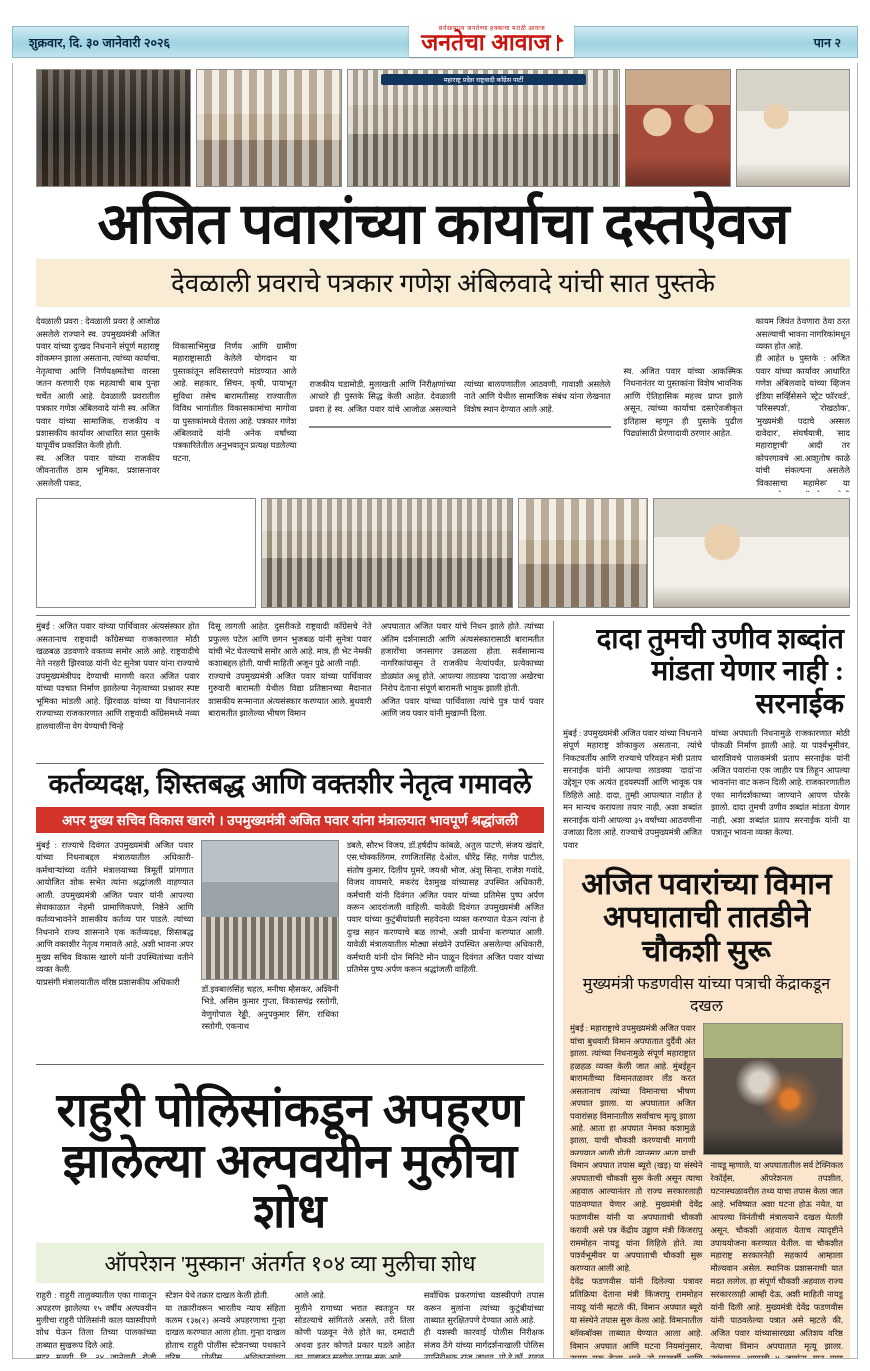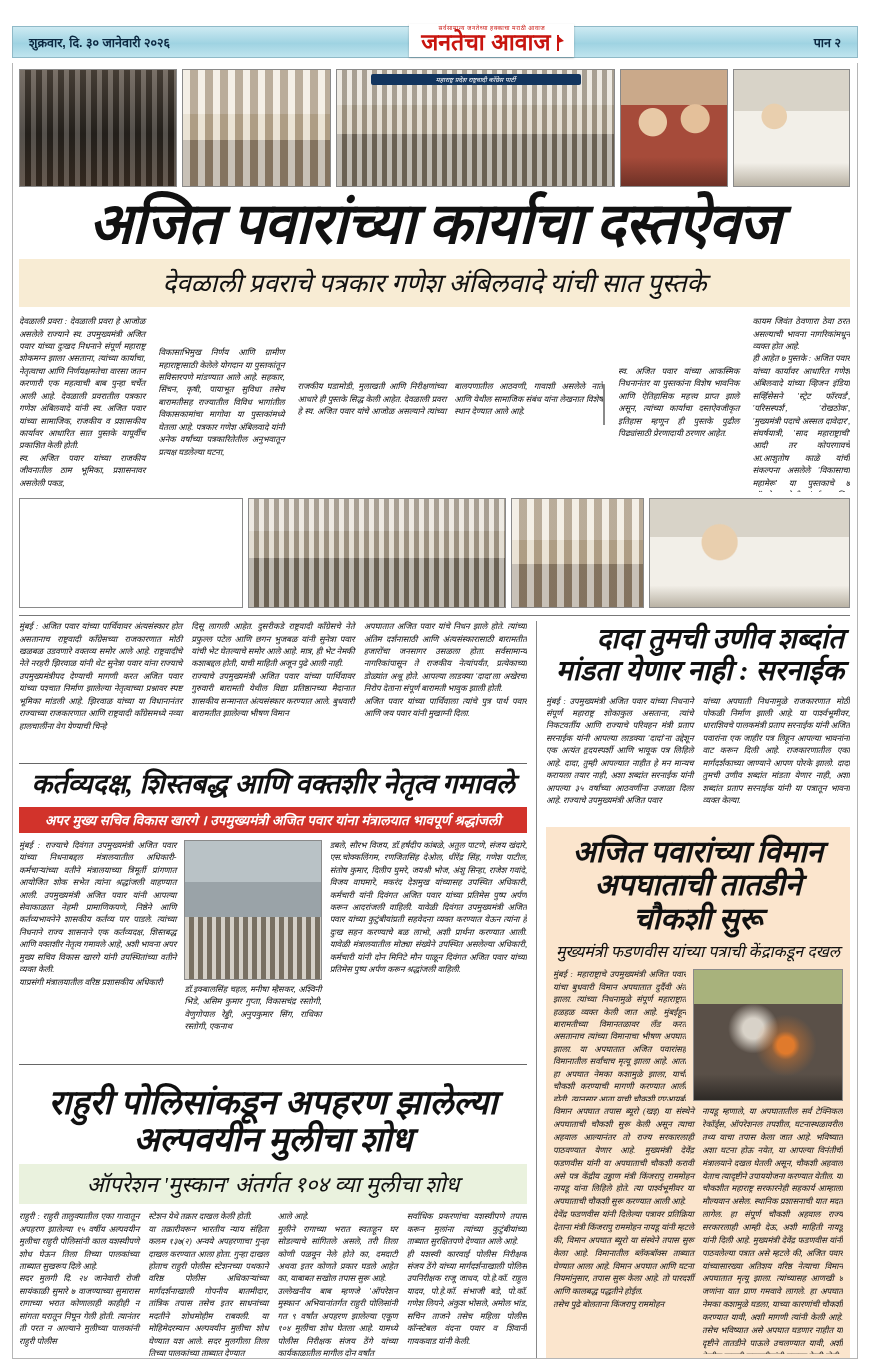"अजित पवारांच्या कार्याचा दस्तऐवज" .content { font-style: italic -> none; padding: 6px 7px 0 6px -> 6px 7px 0 23px }
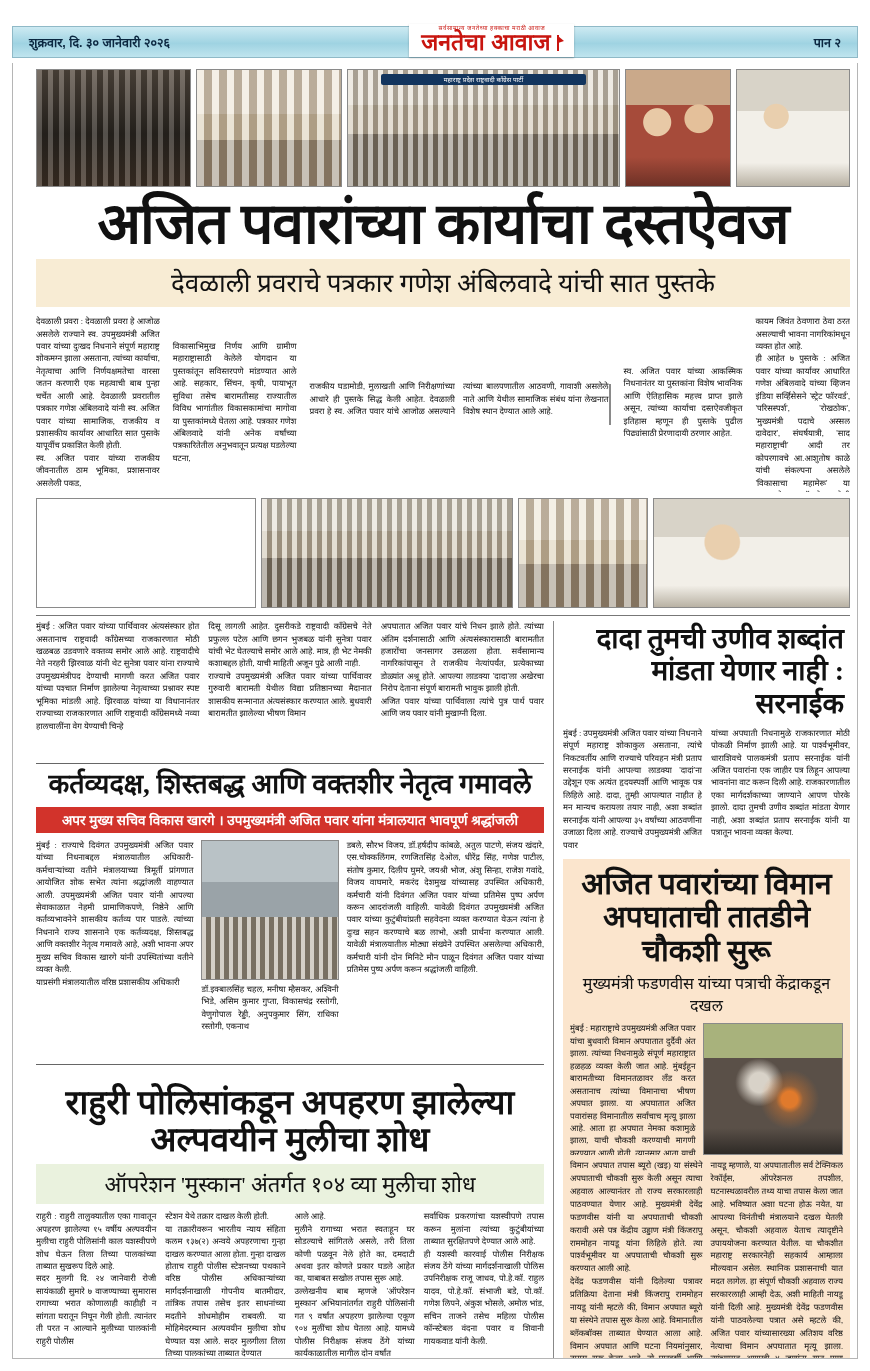"राजकीय घडामोडी, मुलाखती आणि" .c-mid { flex-direction: none -> column }
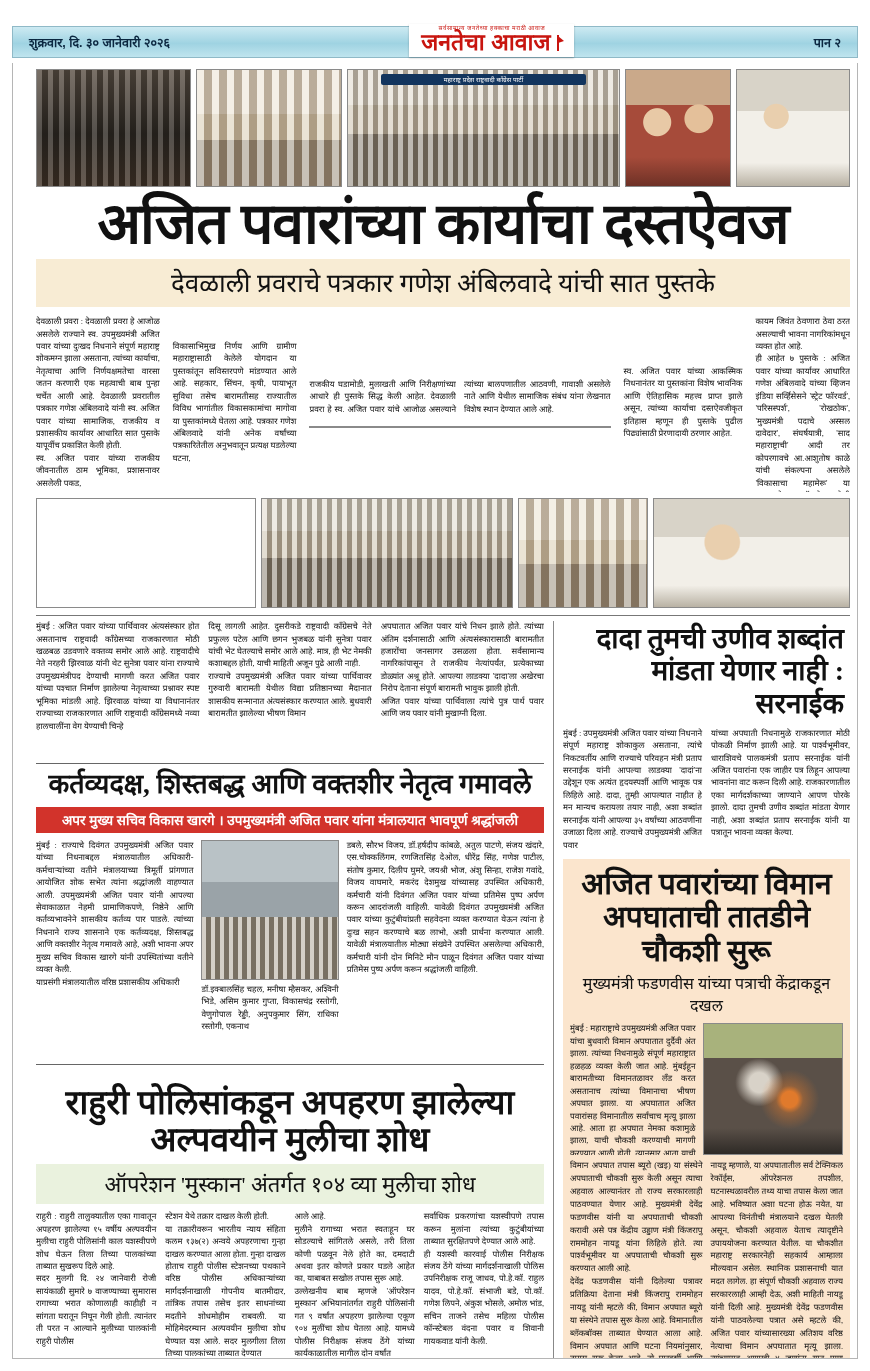"राहुरी पोलिसांकडून अपहरण झालेल्या" .rahuri-headline { font-size: 34px -> 47px }
